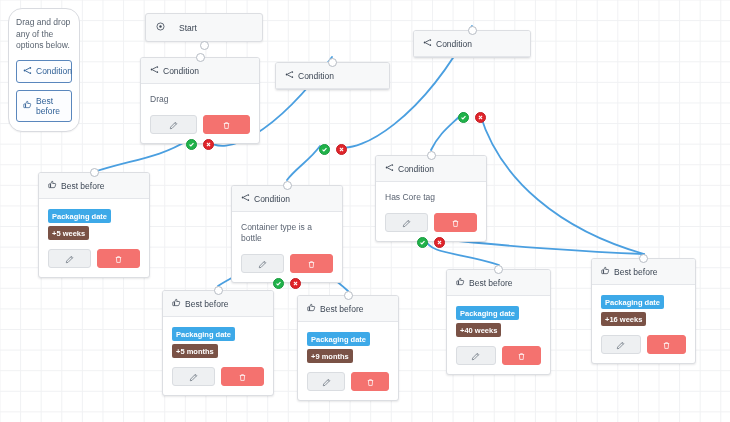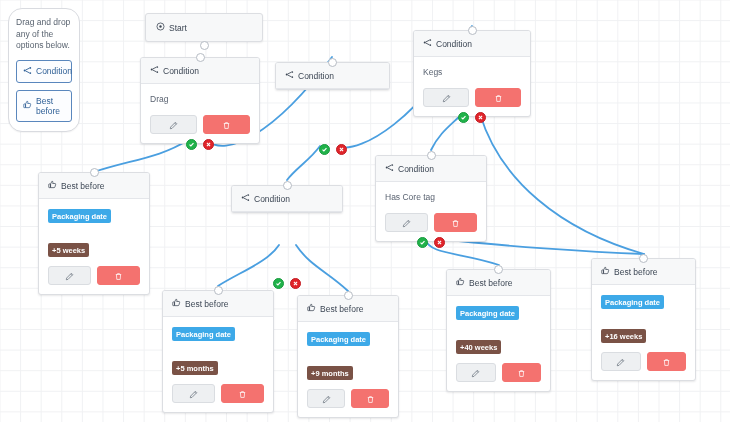"Start" .start-node { gap: 4px -> 14px }
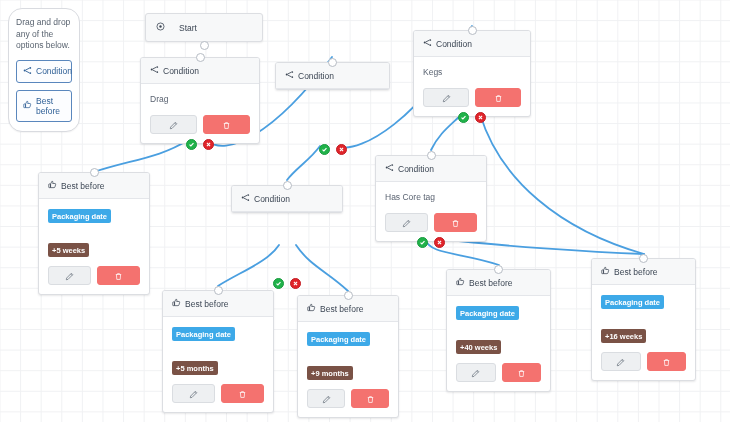"Kegs" div.node-body { html: <div> <div>Kegs</div> <div> <div> <span><svg> <path></path> <path></path> </svg></span> </div> <div> <span><svg> <path></path> <path></path> <path></path> </svg></span> </div> </div> </div> -> none }
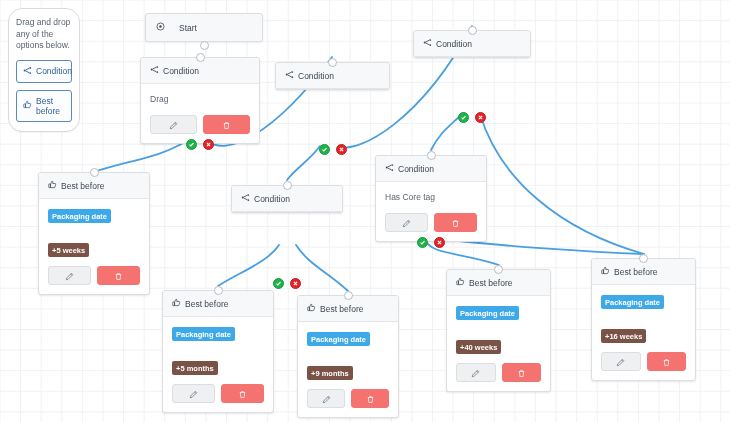"Packaging date" .badges { gap: 20px -> 3px }
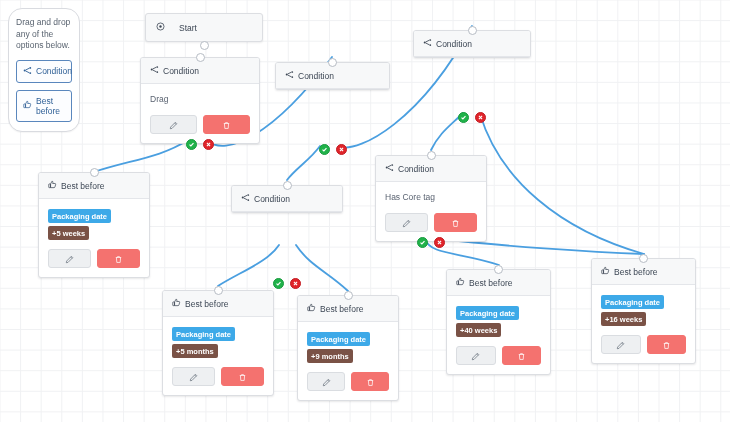"Container type is a bottle" div.node-body { html: none -> <div> <div>Container type is a bottle</div> <div> <div> <span><svg> <path></path> <path></path> </svg></span> </div> <div> <span><svg> <path></path> <path></path> <path></path> </svg></span> </div> </div> </div> }
